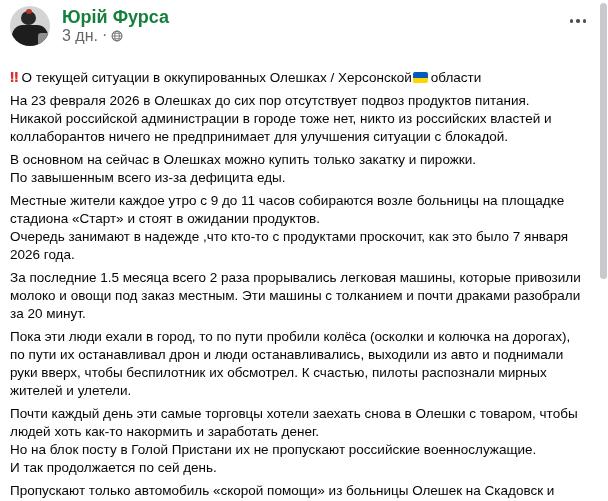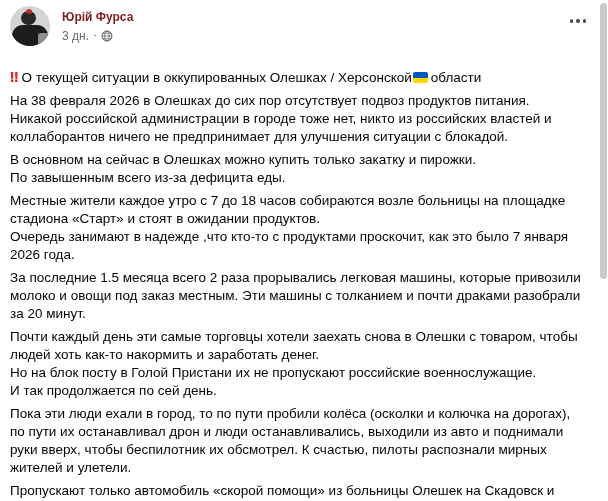"Юрій Фурса" .author { color: #7f1d1d -> #15803d; font-size: 12px -> 18px }
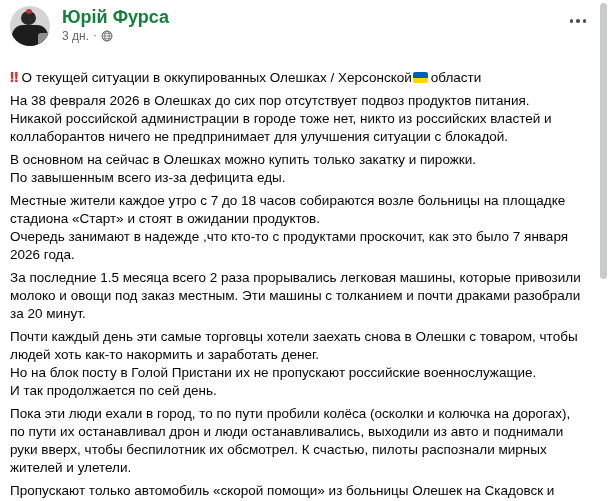"3 дн." .meta { font-size: 12px -> 16px }
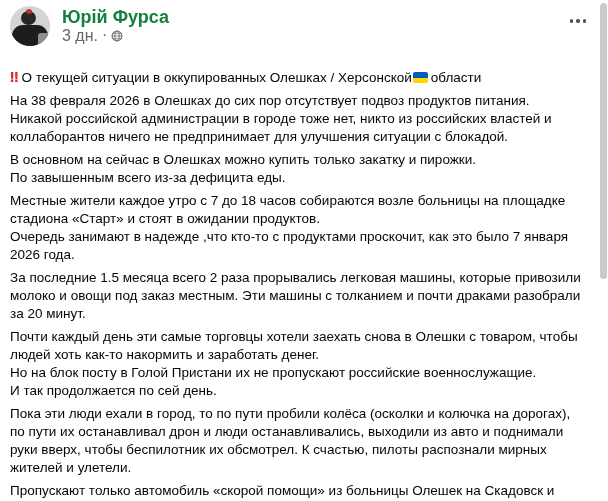"На 38 февраля 2026 в" p { text: 38 -> 23 }
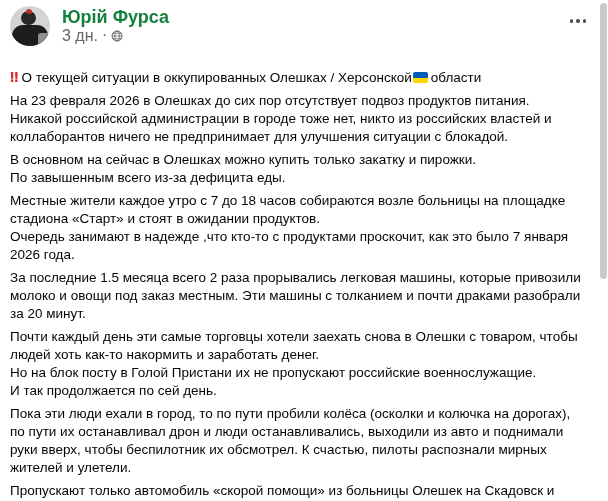"Местные жители каждое утро с" p { text: 7 до 18 -> 9 до 11 }
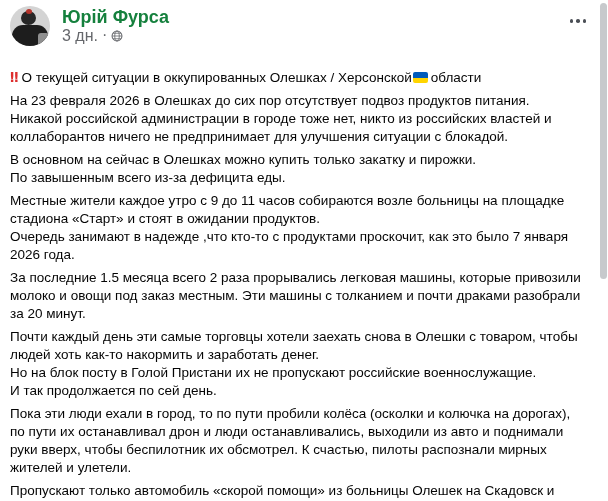"Почти каждый день эти самые" p { order: before "Пока эти люди ехали в" -> after "Пока эти люди ехали в" }
